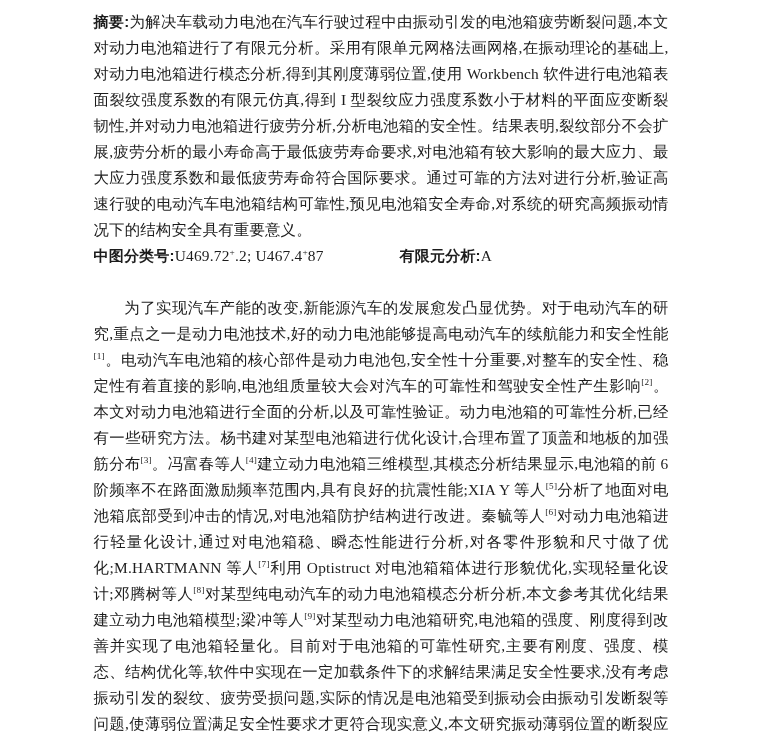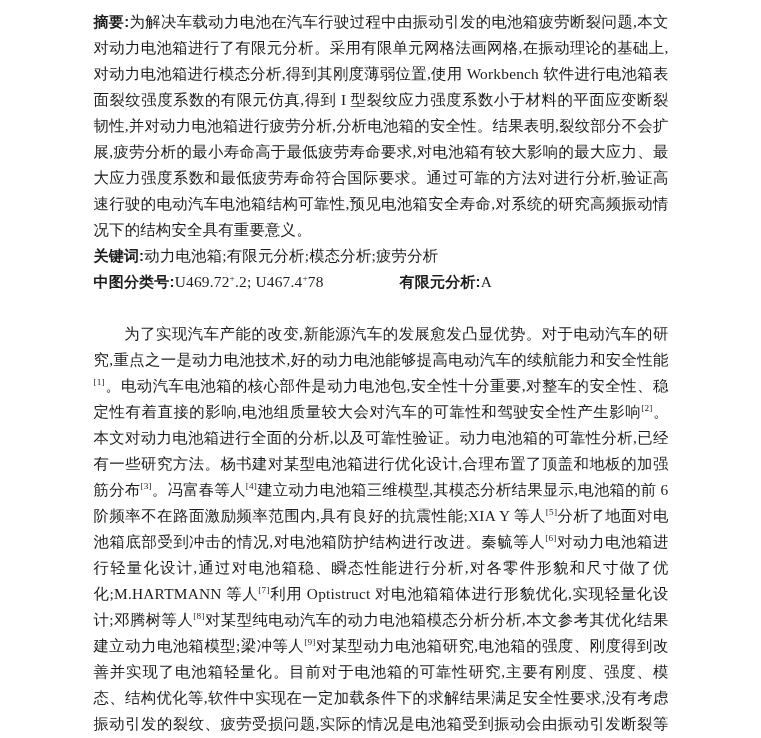"关键词:动力电池箱;有限元分析;模态分析;疲劳分析" p.para { html: <p><span>关键词:</span><span>动力电池箱;有限元分析;模态分析;疲劳分析</span></p> -> none }
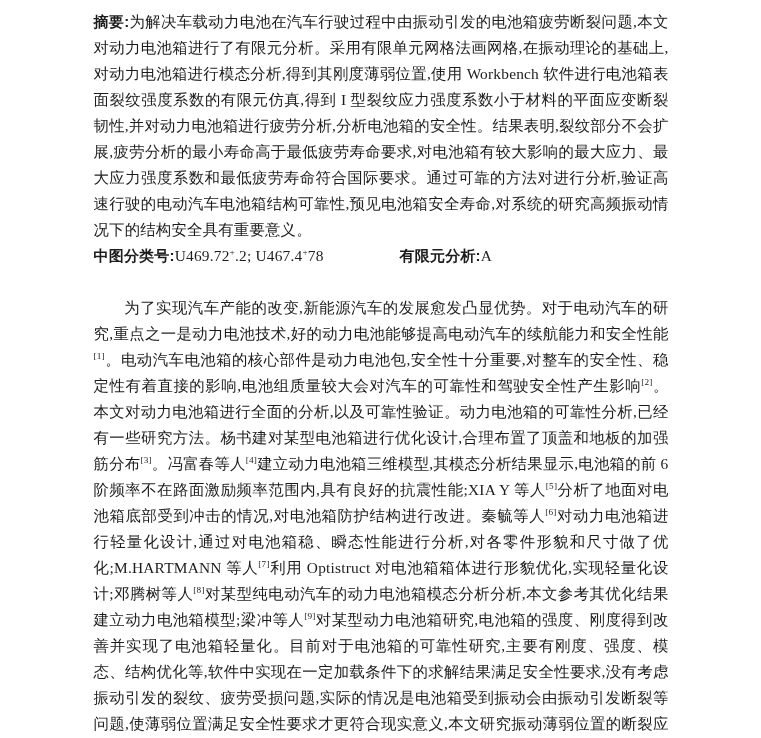"78" span { text: 78 -> 87 }
